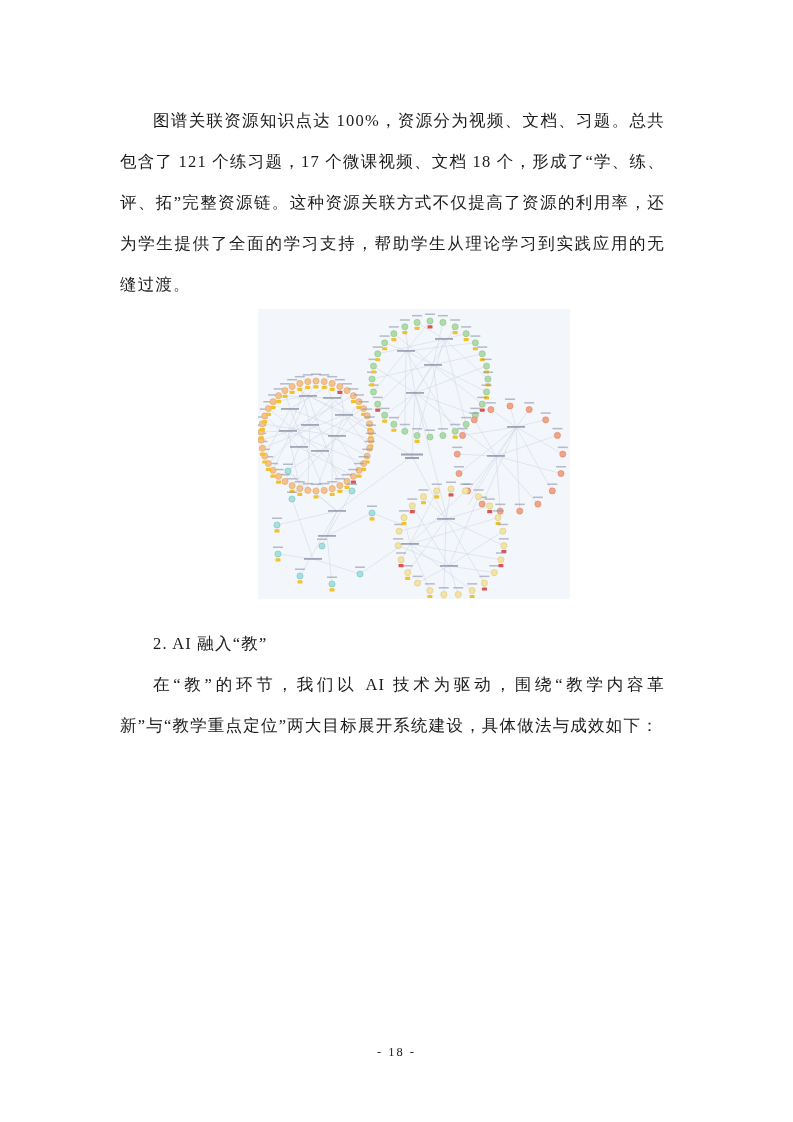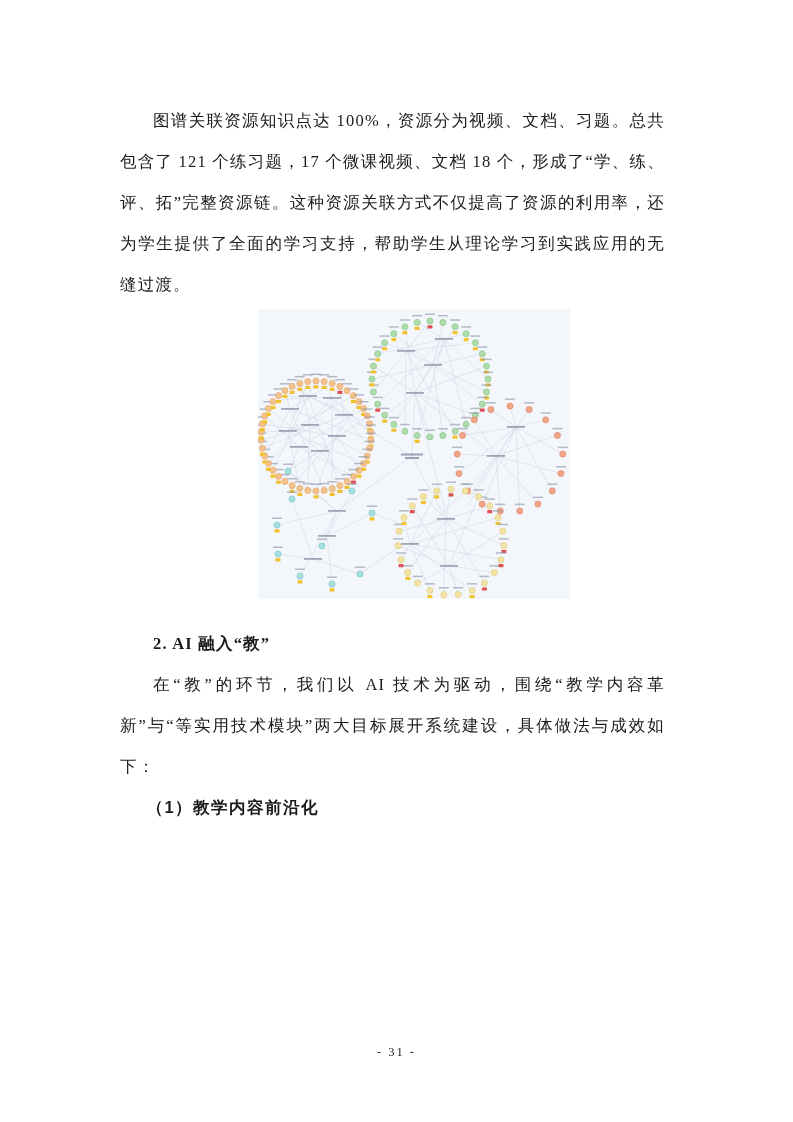"2. AI 融入“教”" .heading-num { font-weight: bold -> none }
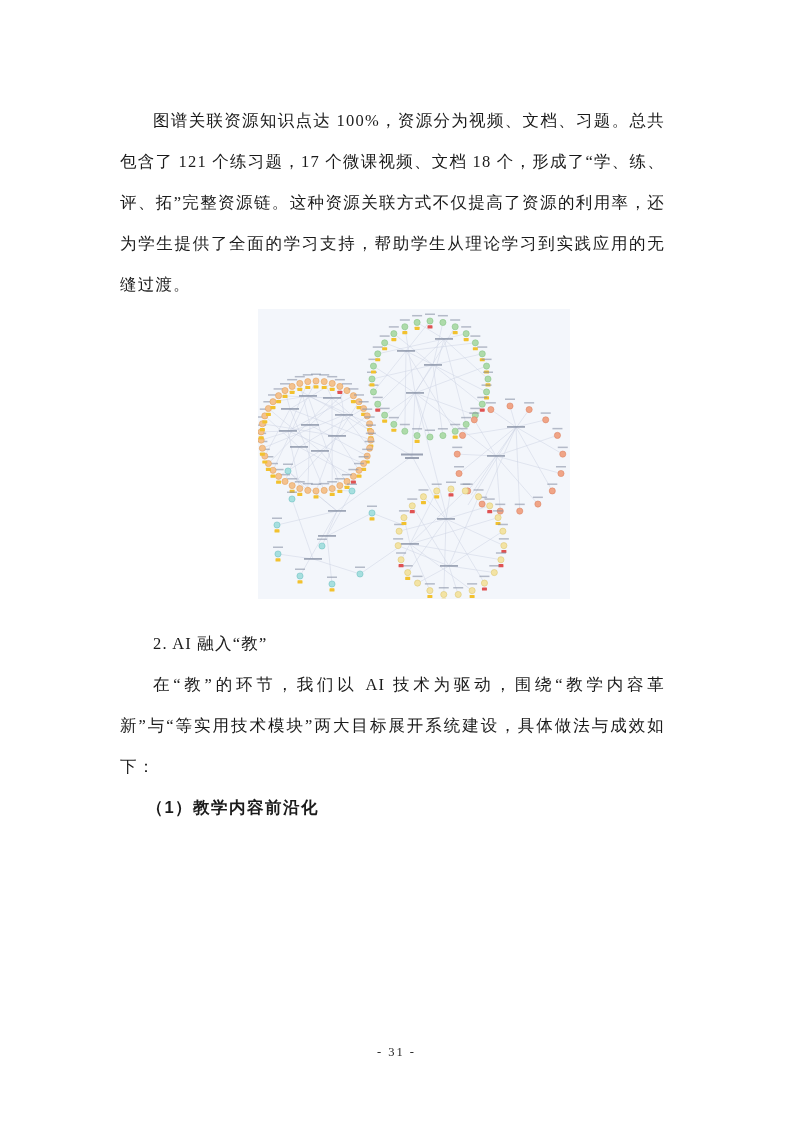"在“教”的环节，我们以 AI" p.para { text: 等实用技术模块 -> 教学重点定位 }
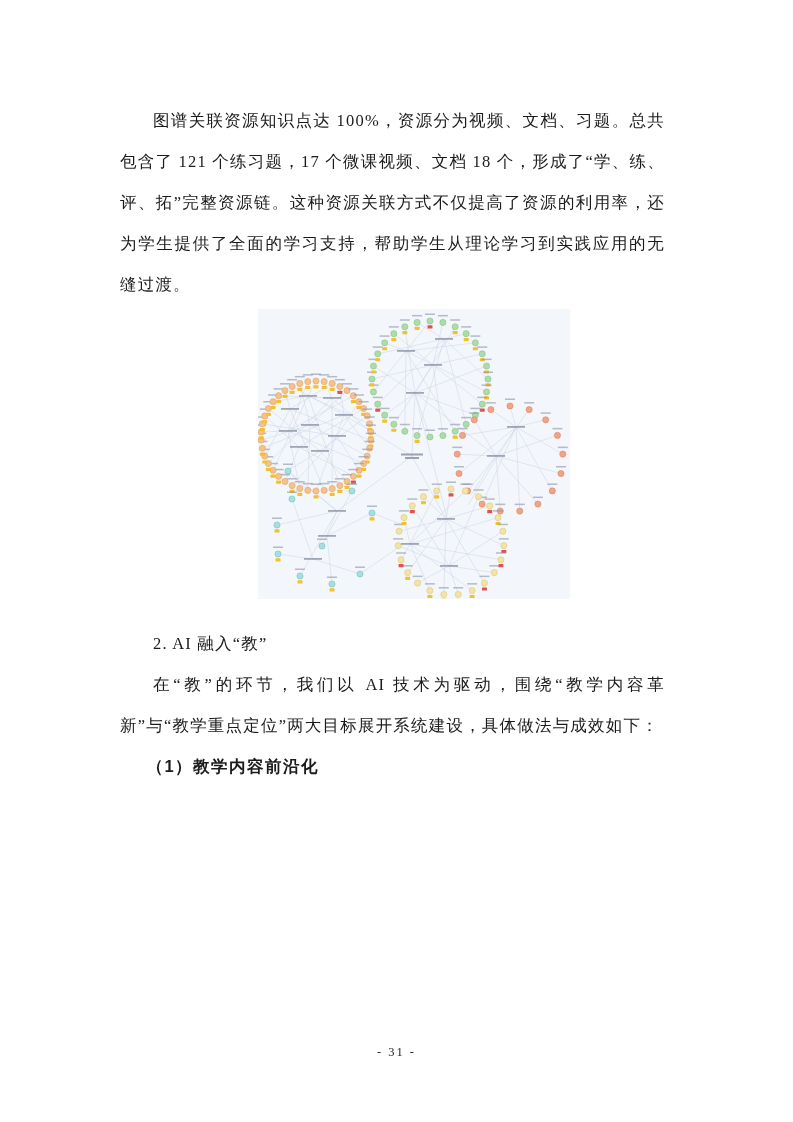"（1）教学内容前沿化" p.heading-bold { html: <p>（1）教学内容前沿化</p> -> none }
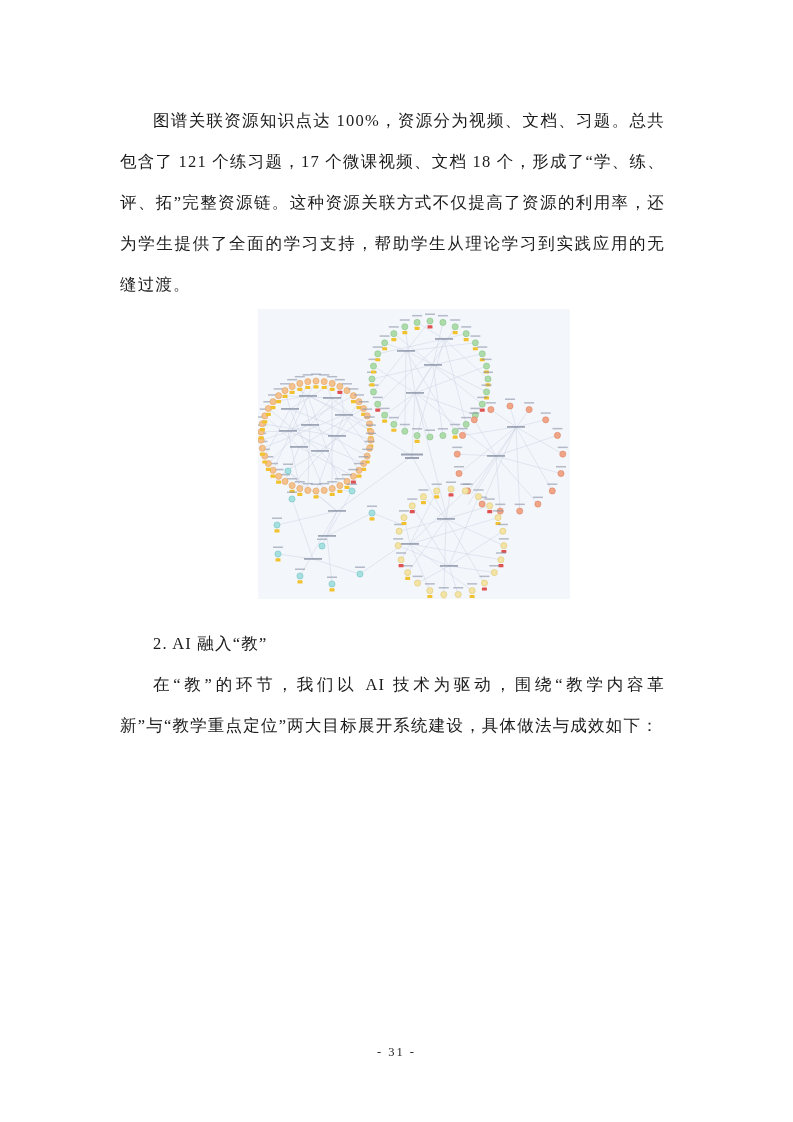"- 31 -" div.page-number { text: 31 -> 18 }
